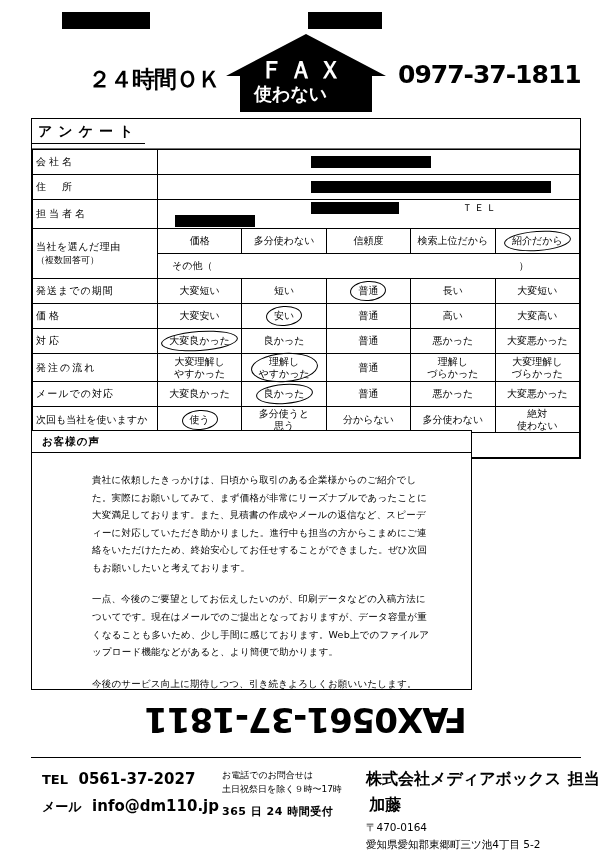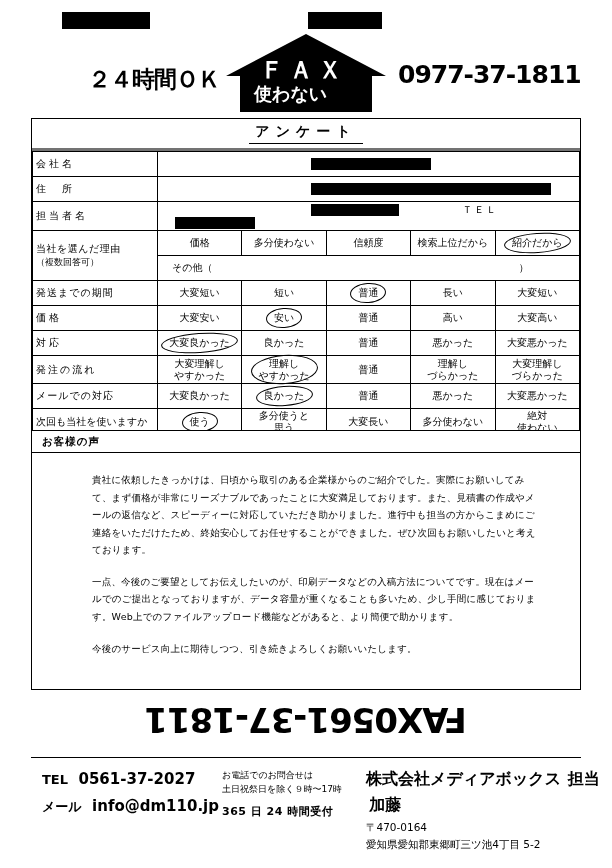"アンケート" .form-title { border-bottom: 3px solid #737373 -> 1px solid #737373; text-align: center -> left }
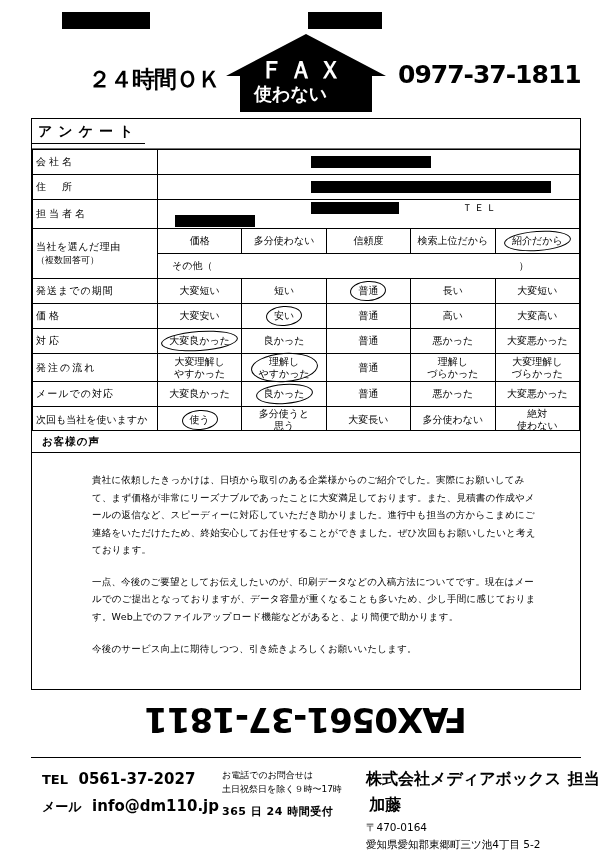"大変長い" span { text: 大変長 -> 分からな }
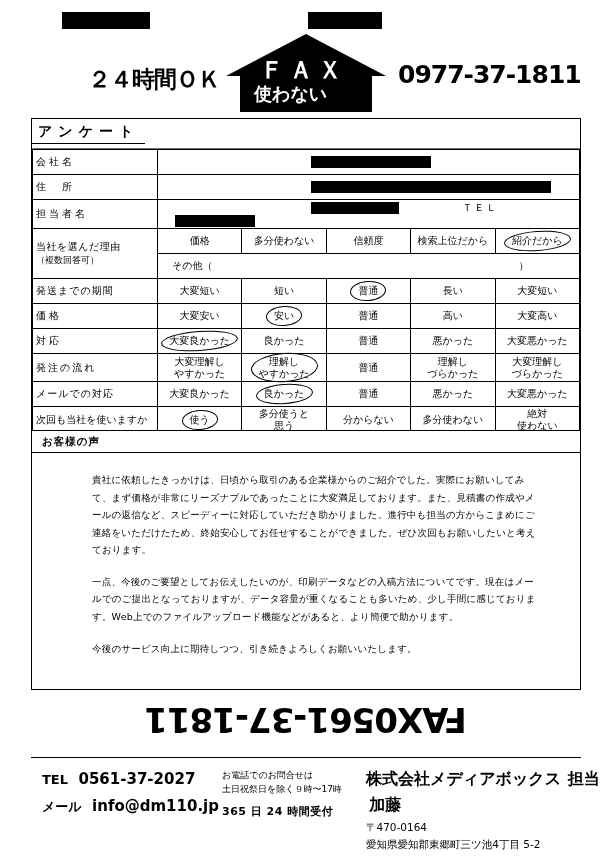"お客様の声" .voice-box { width: 550px -> 441px }
